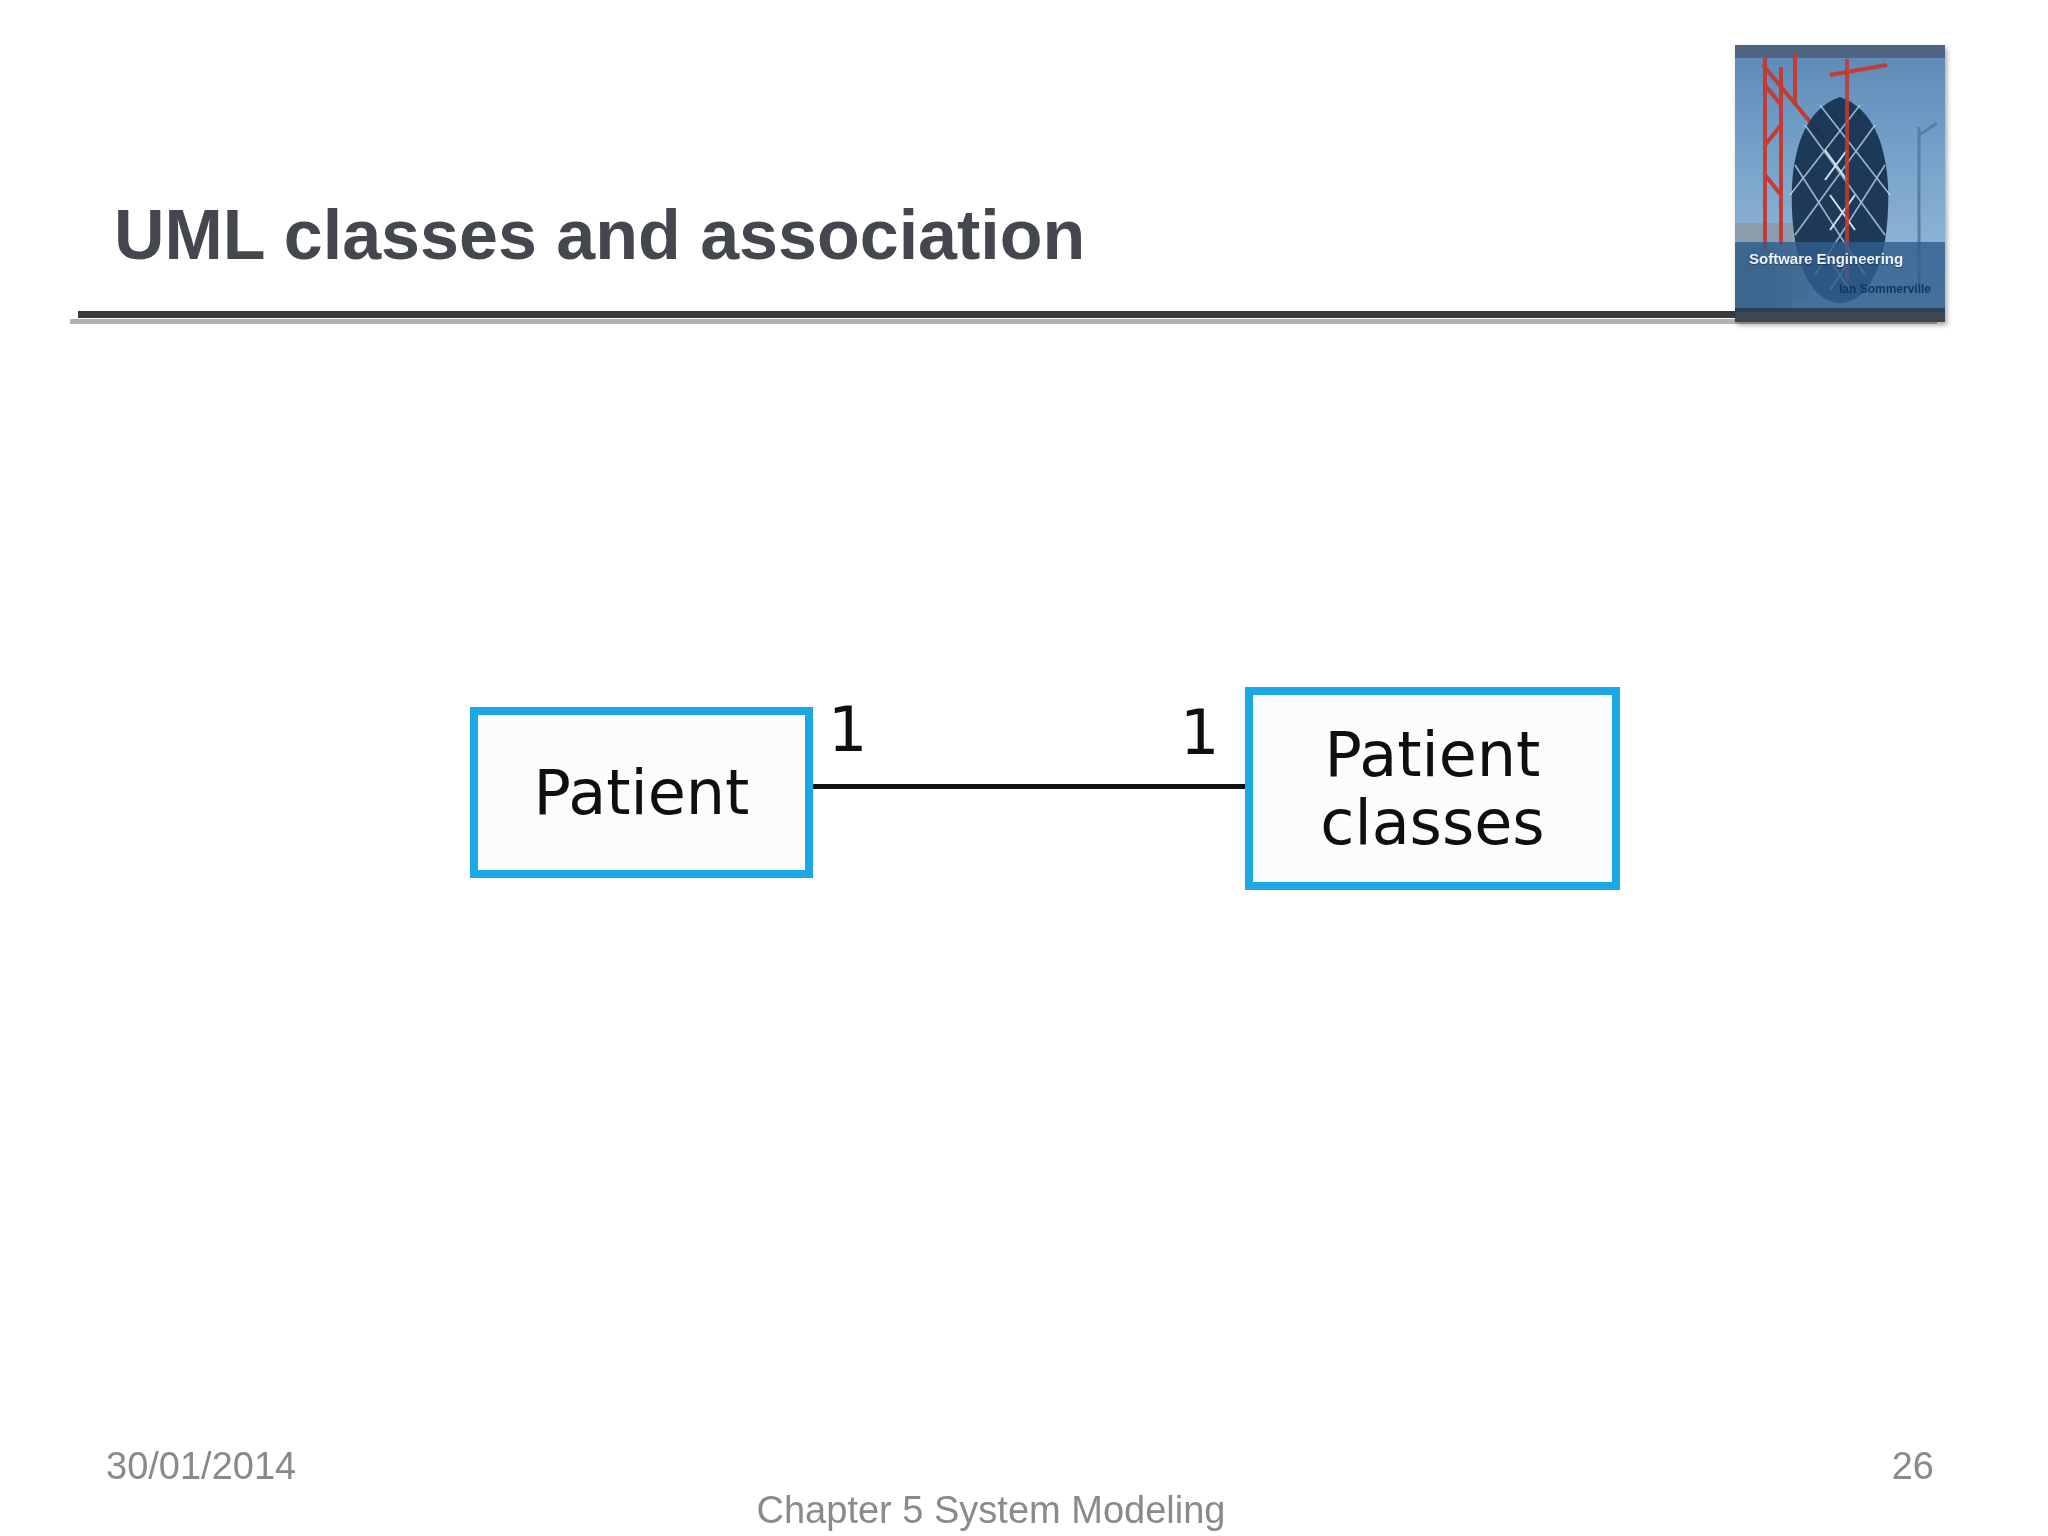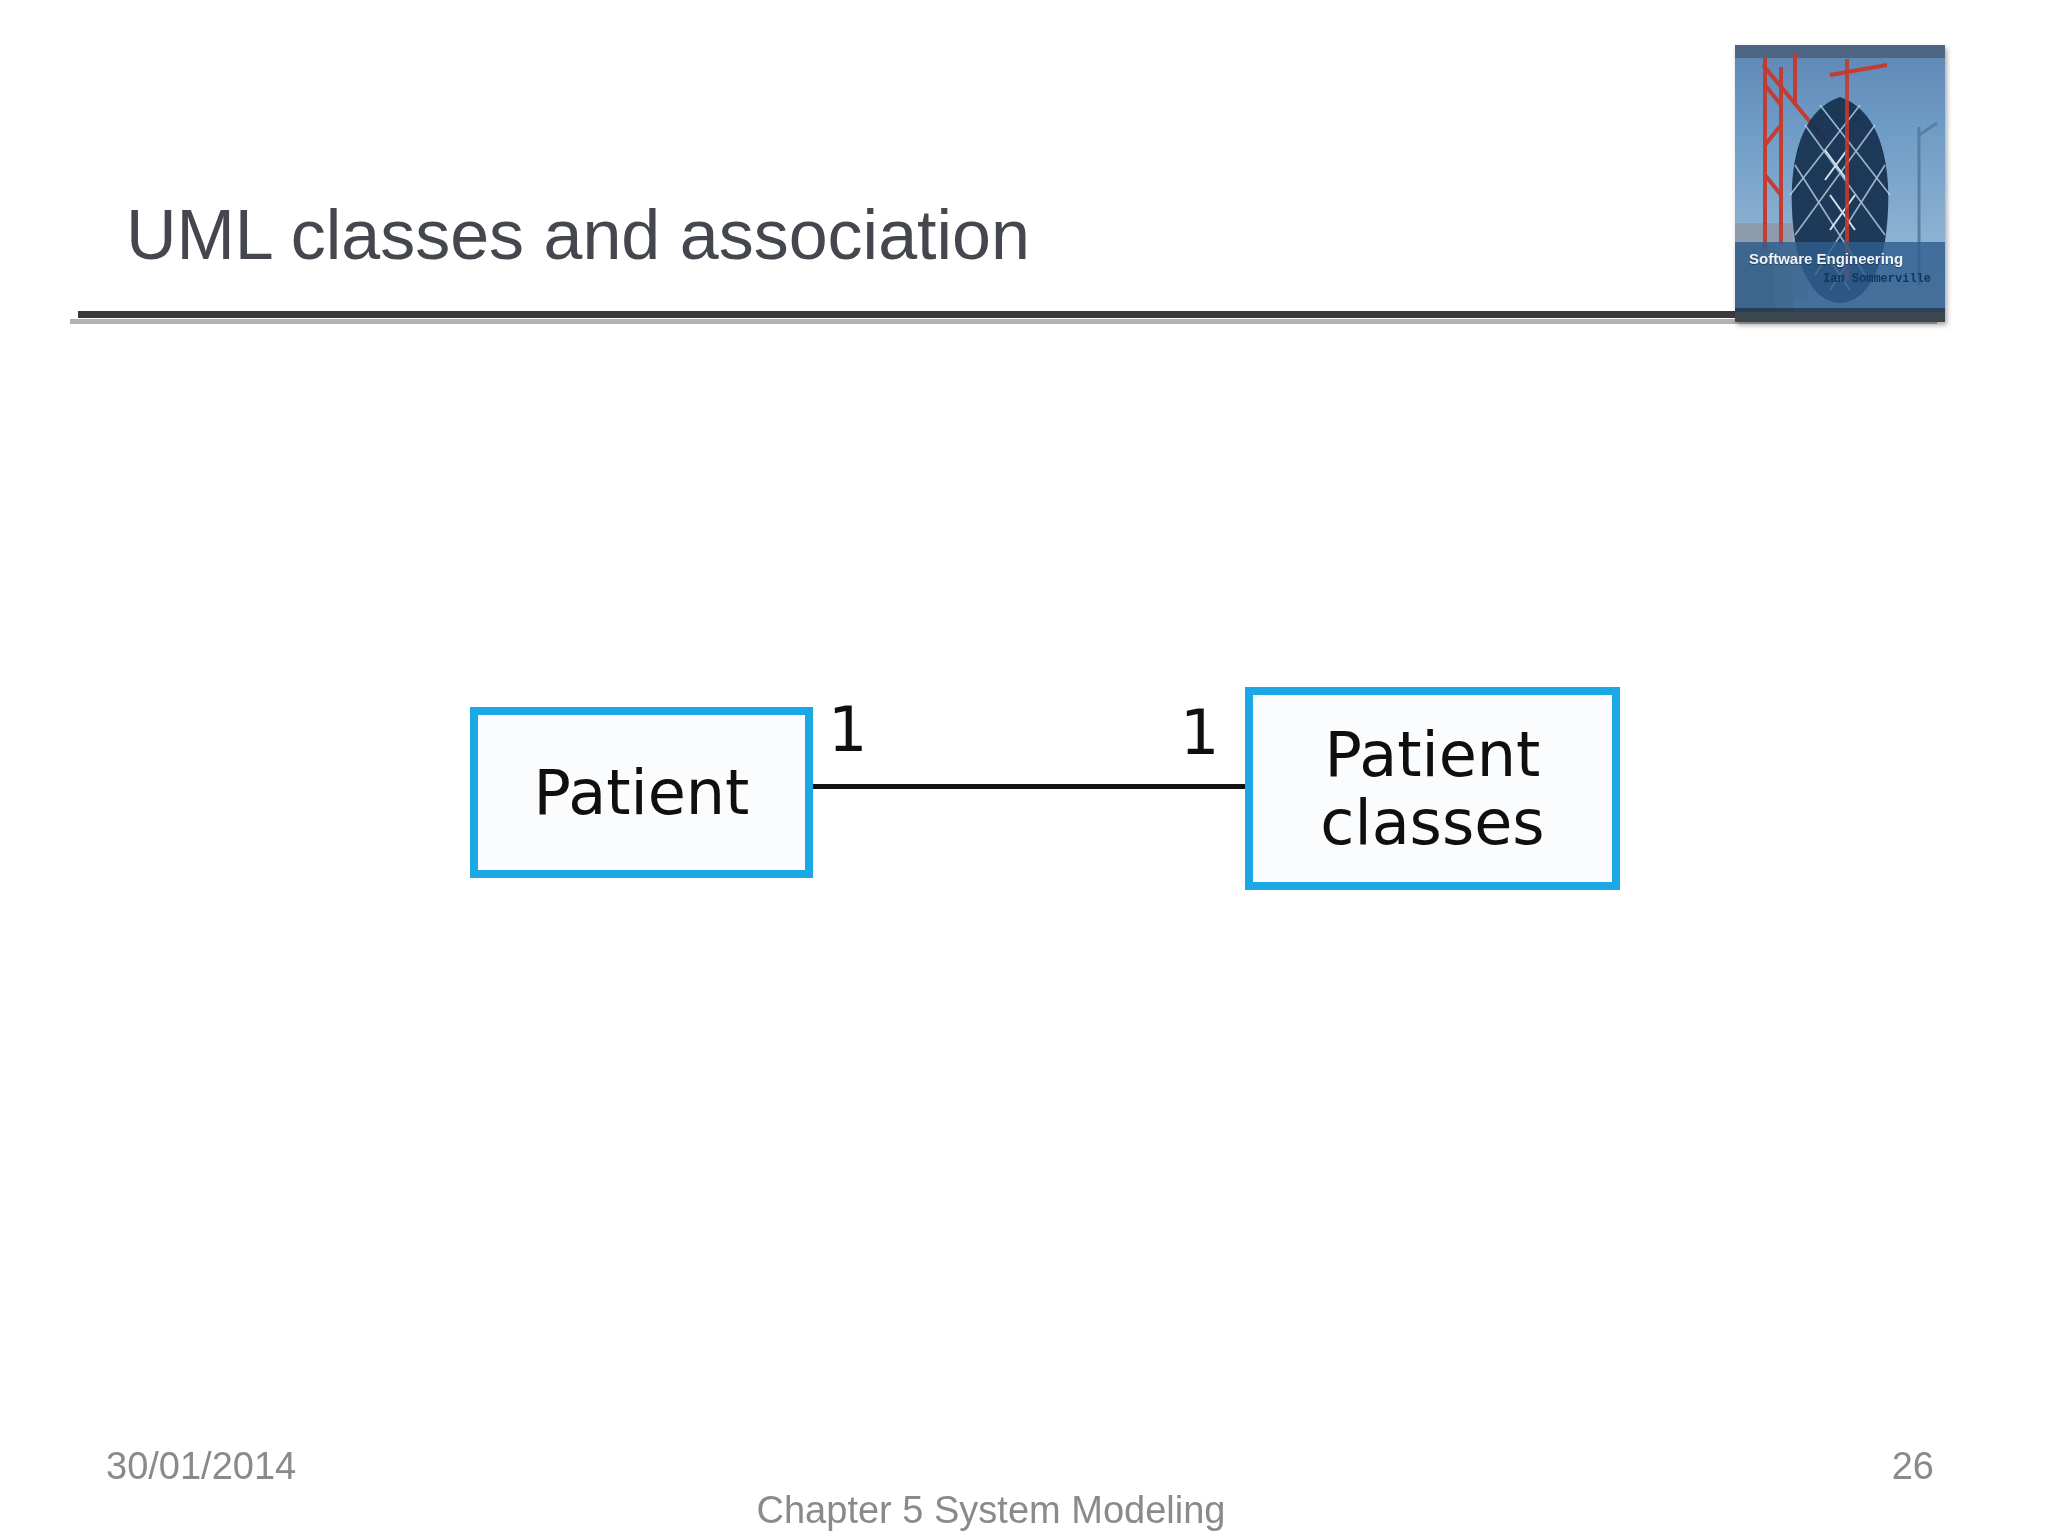"UML classes and association" .slide-title { font-weight: normal -> bold; left: 126px -> 114px }
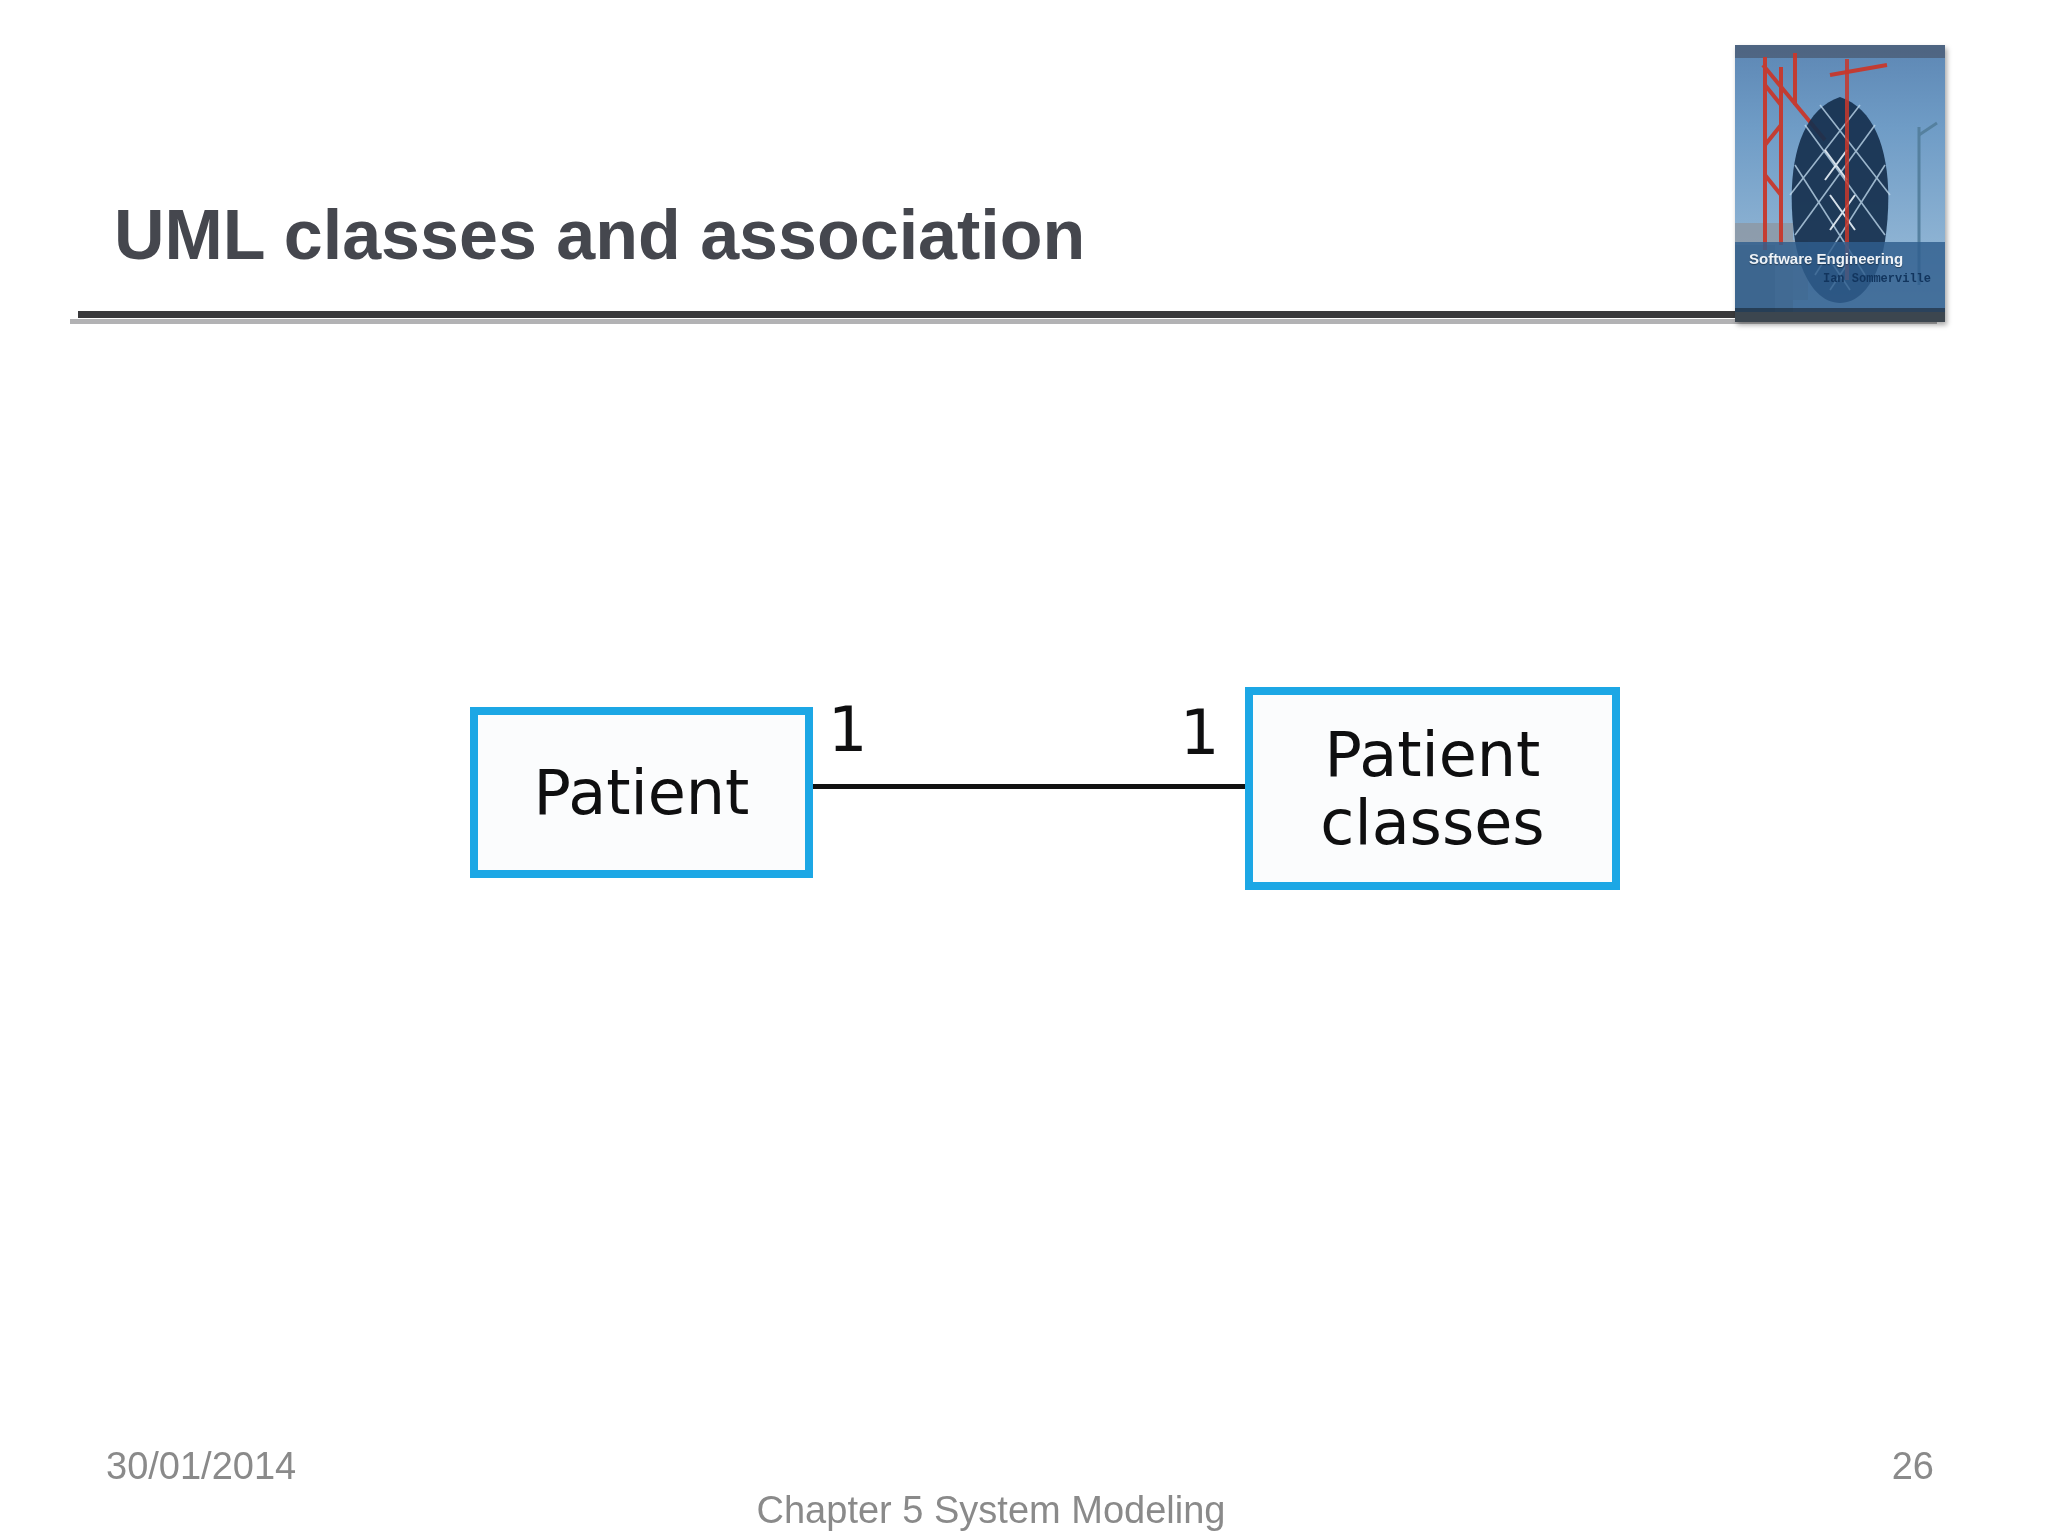"Ian Sommerville" .logo-author { font-family: Liberation Mono, monospace -> none; top: 30px -> 40px }
